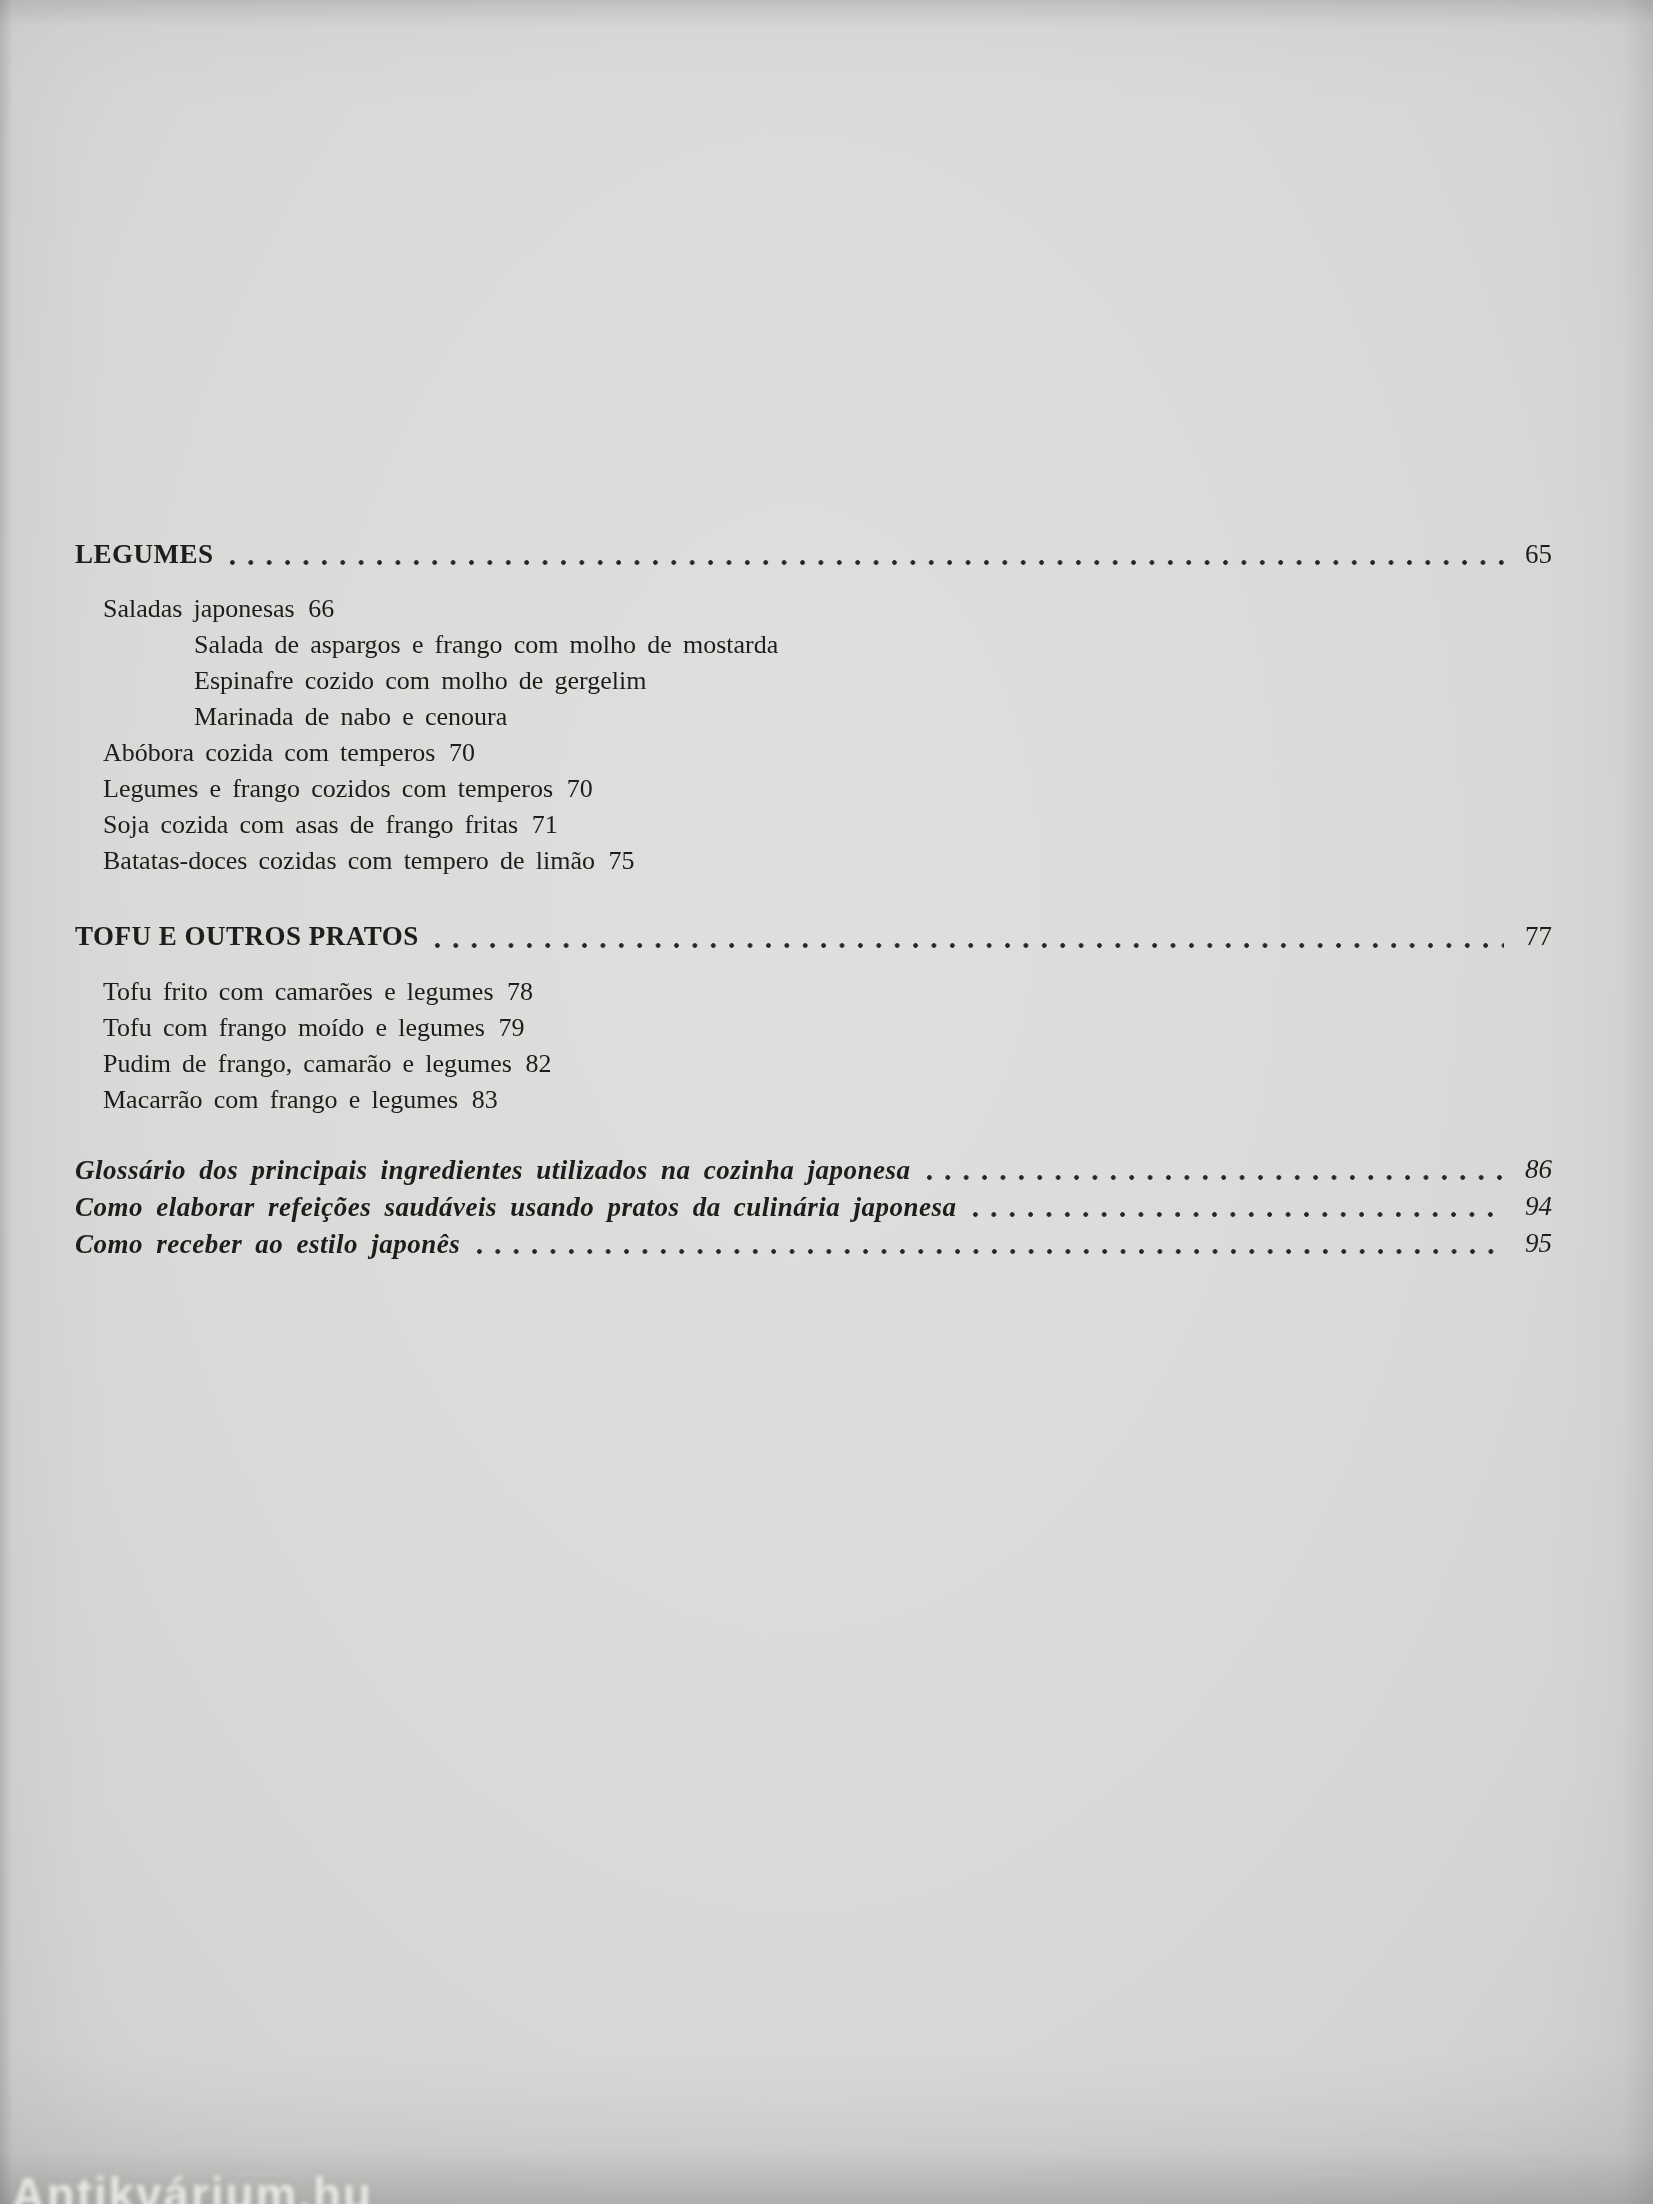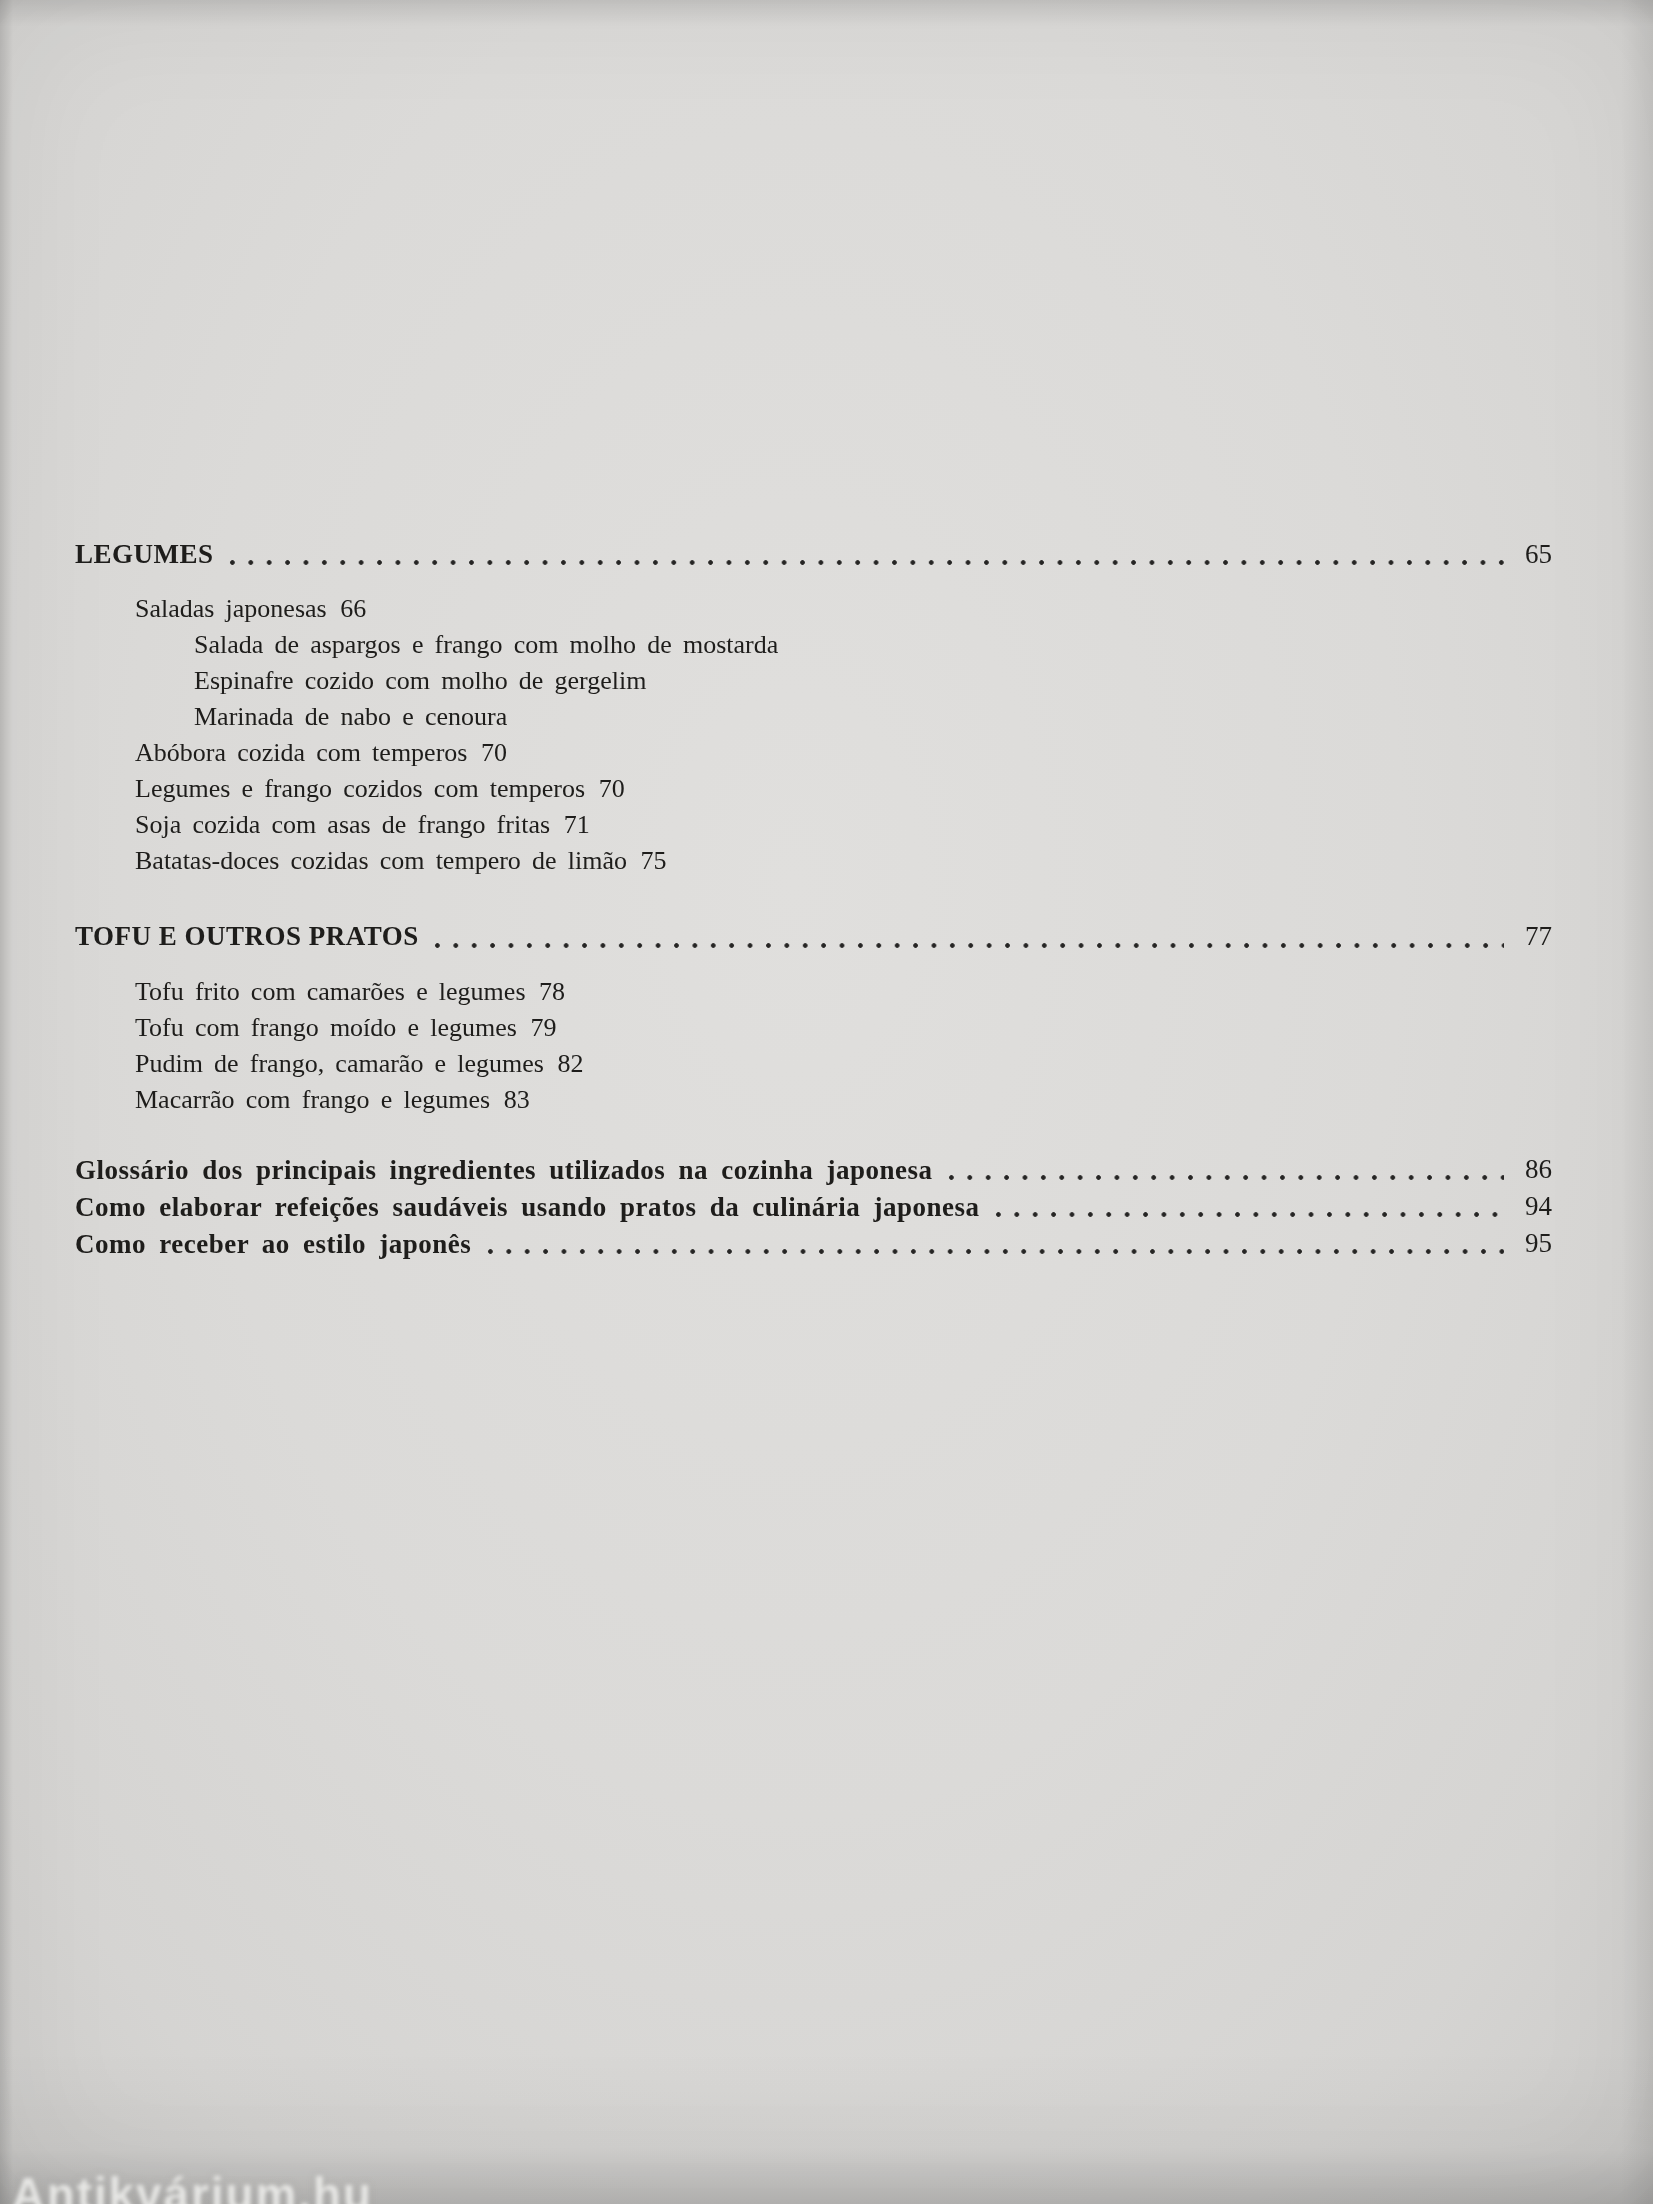"Saladas japonesas 66" .item.level-1 { margin-left: 60px -> 28px }
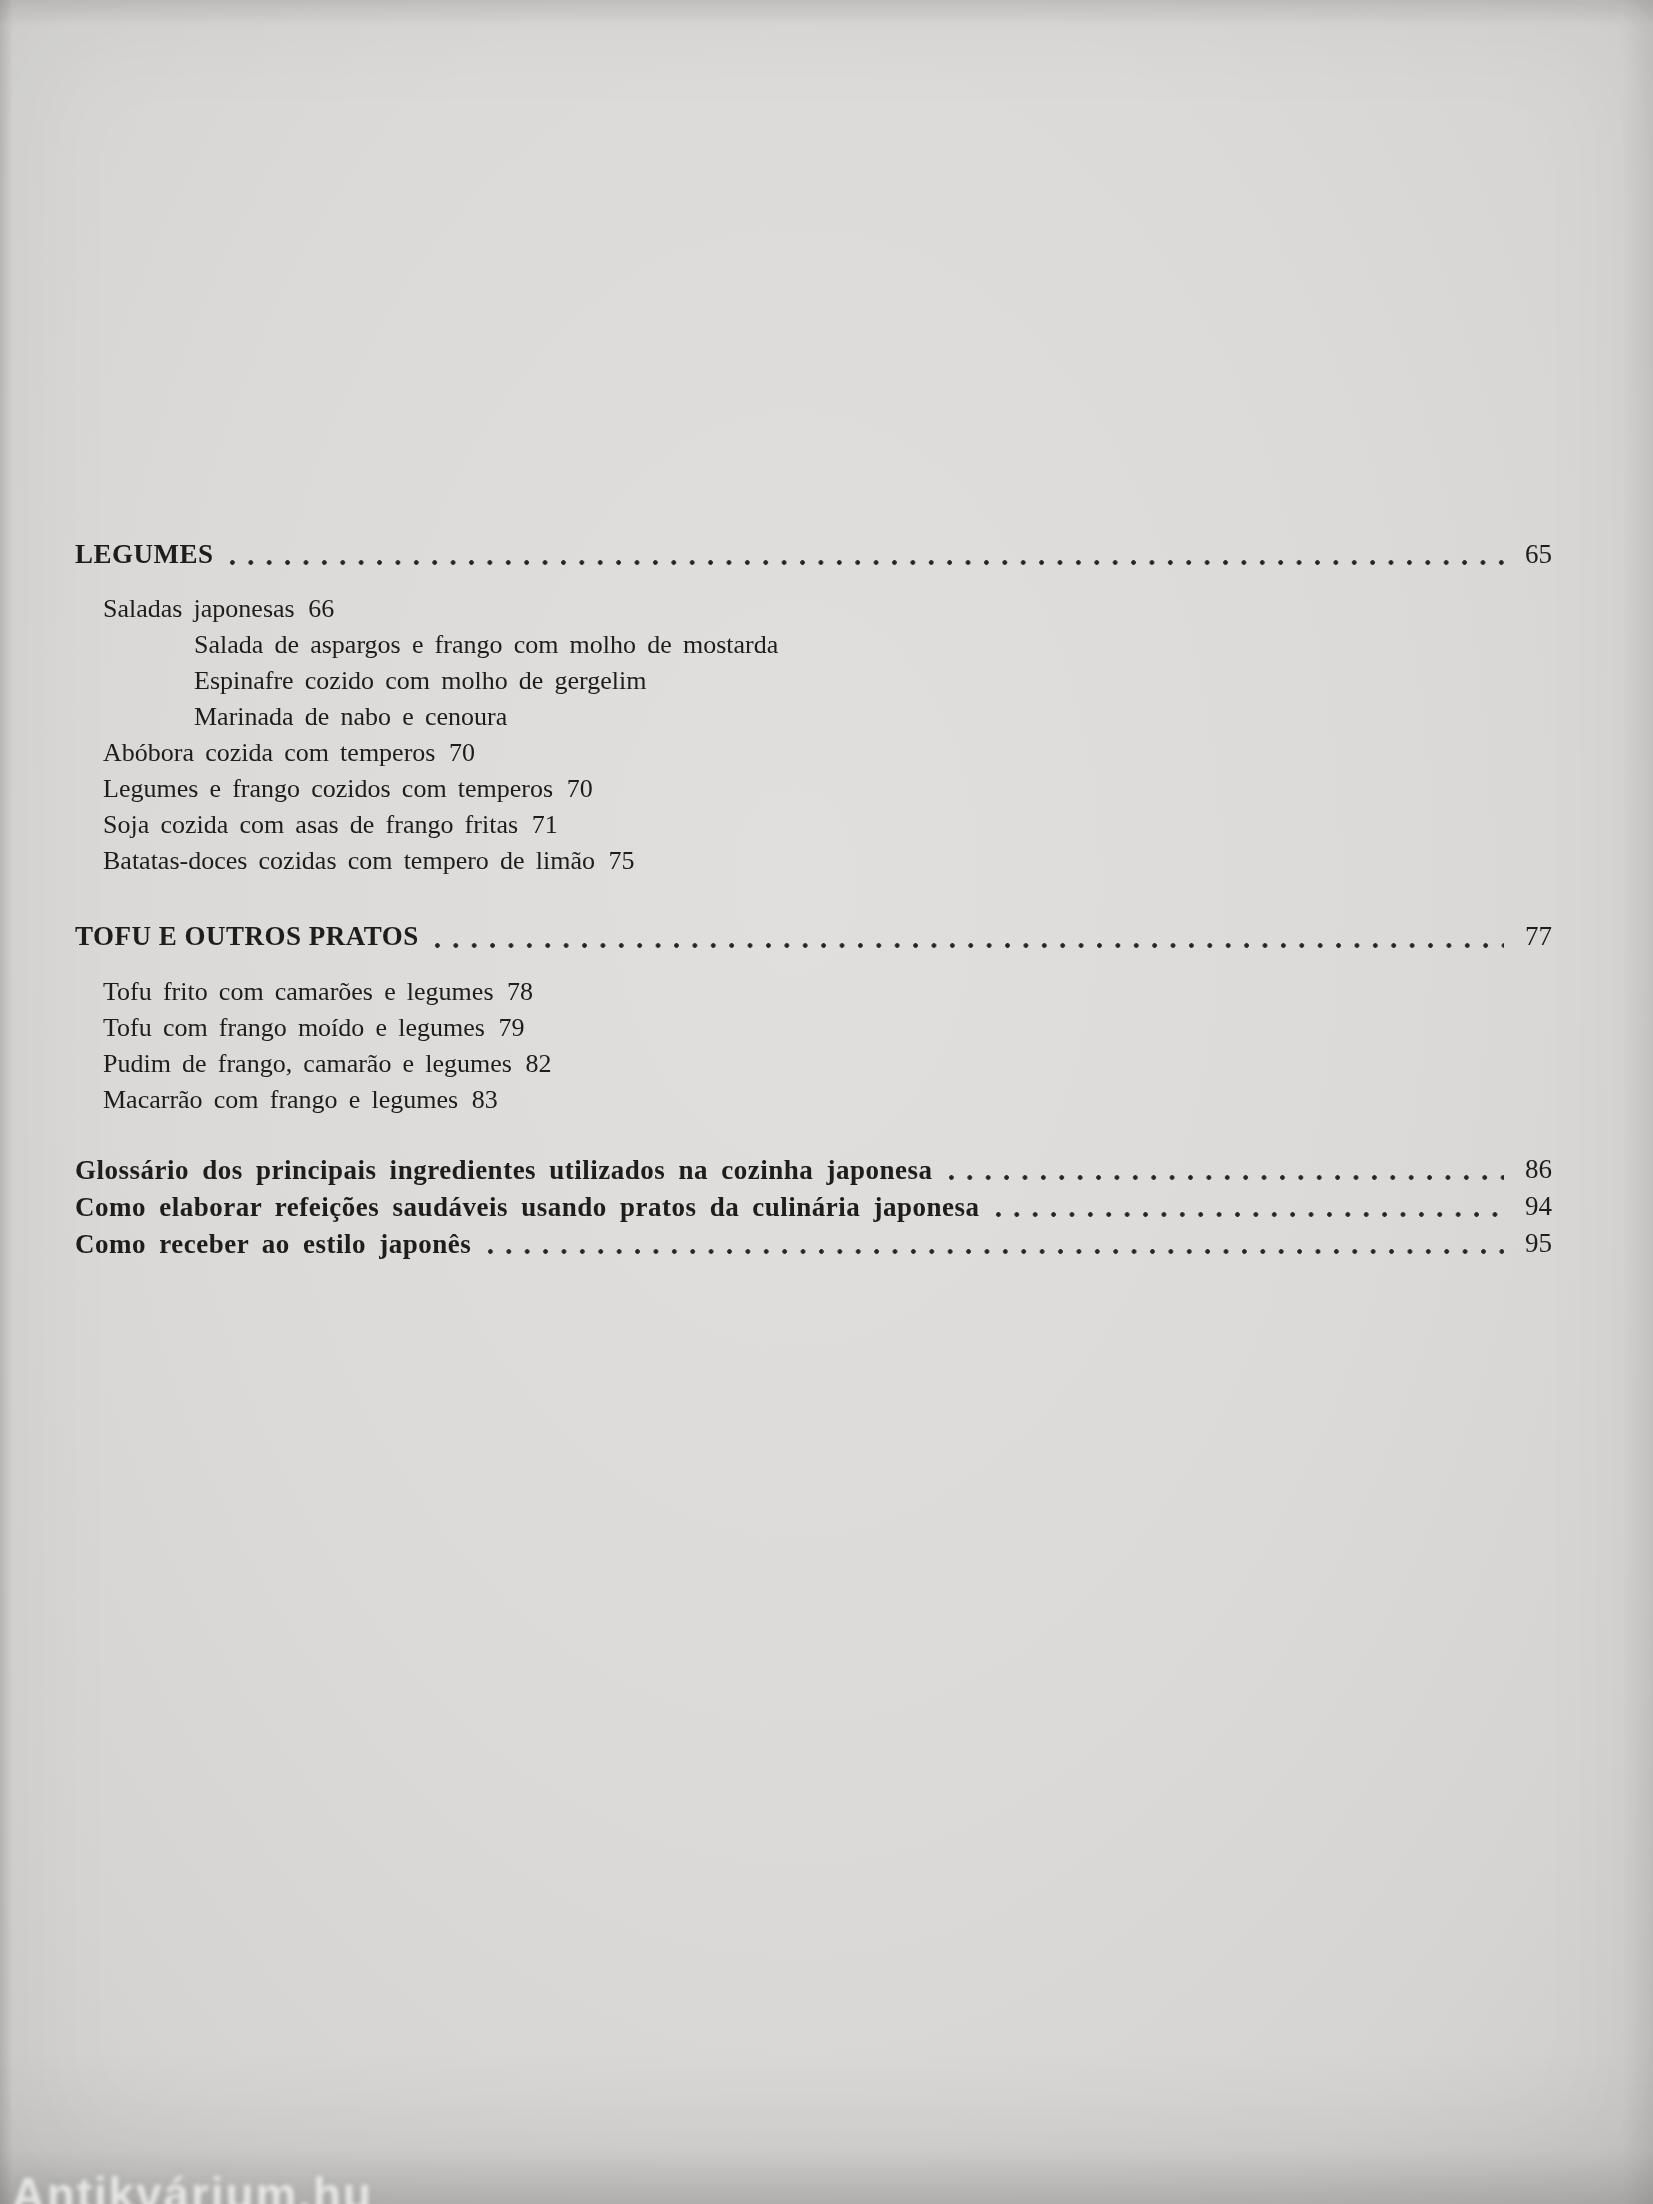"Glossário dos principais ingredientes" .entry-row { font-style: none -> italic }
